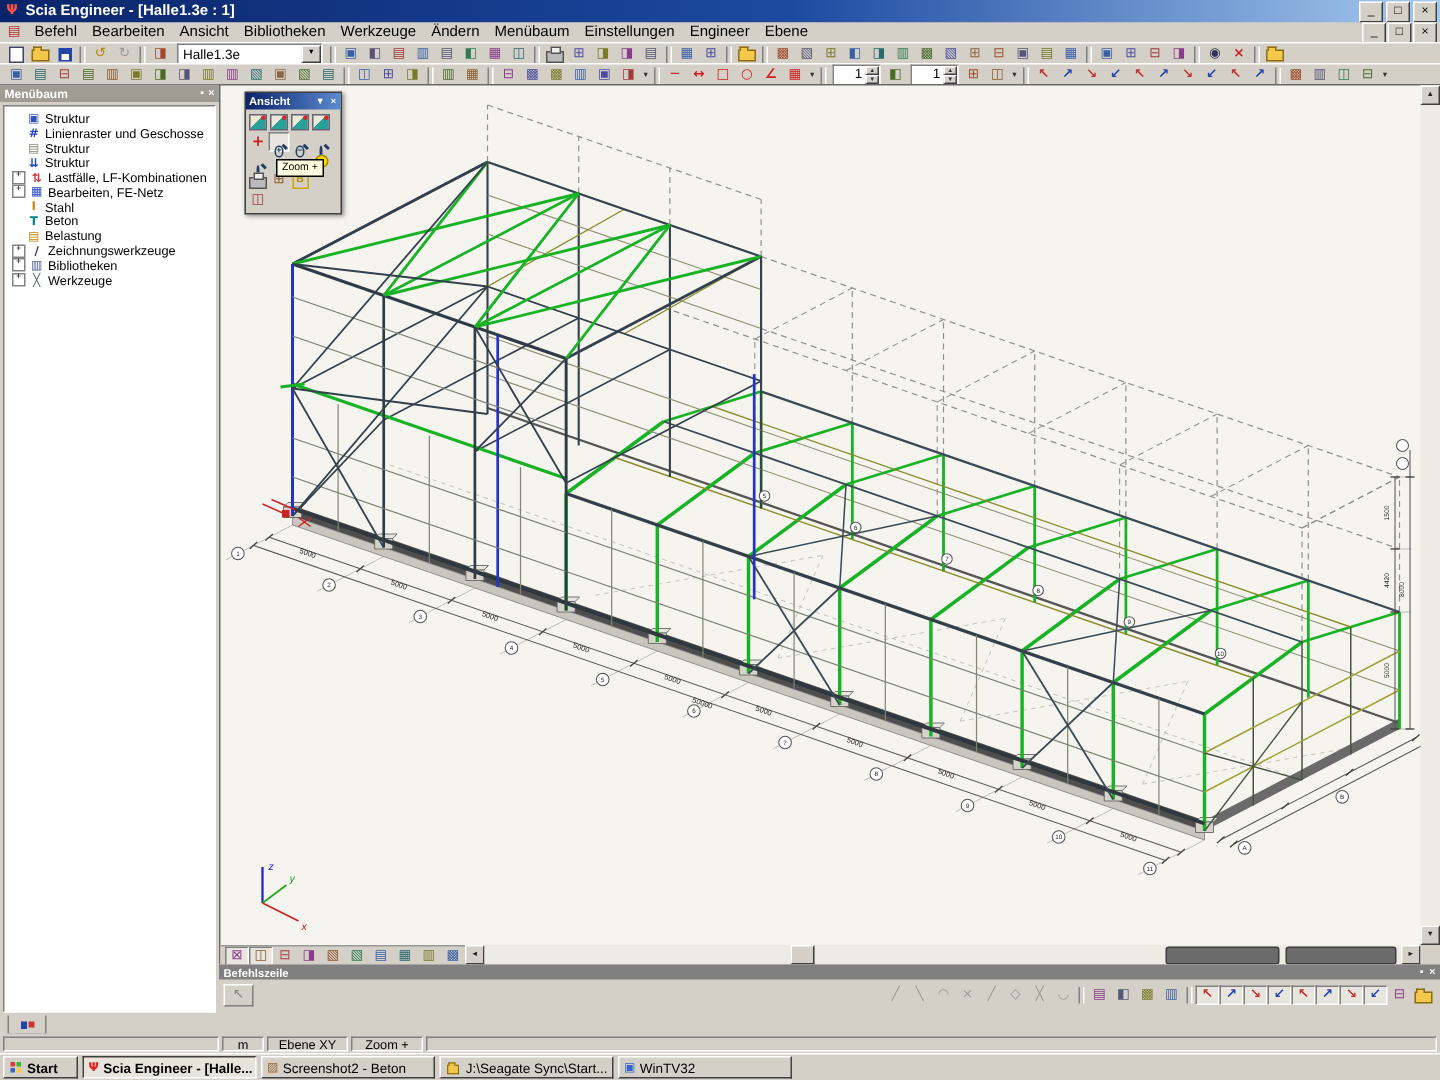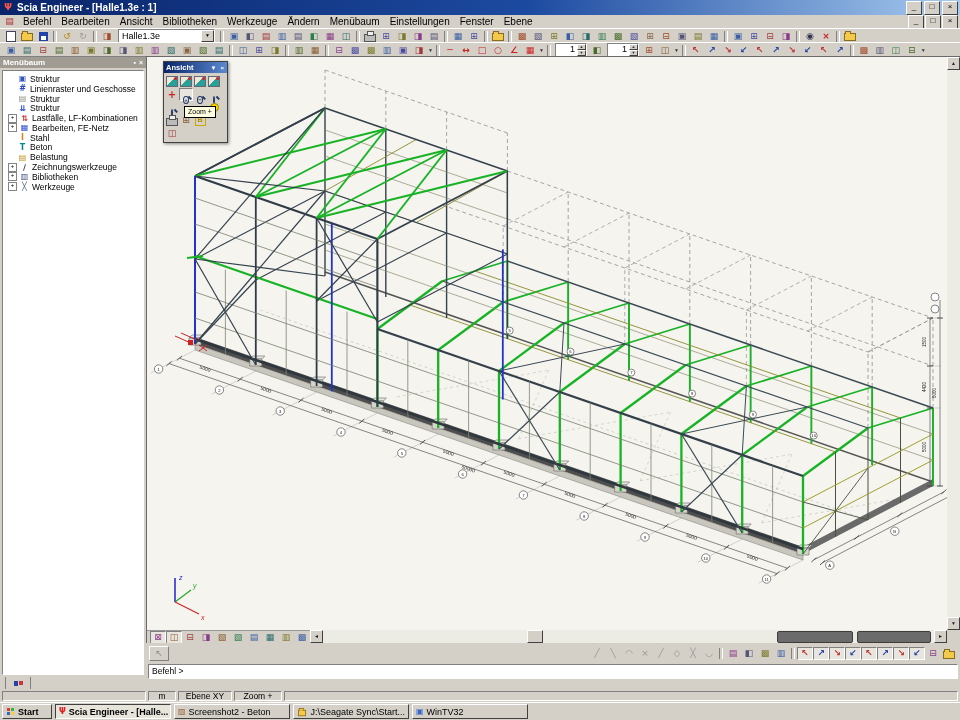"Fenster" div.menu-item { text: Fenster -> Engineer }
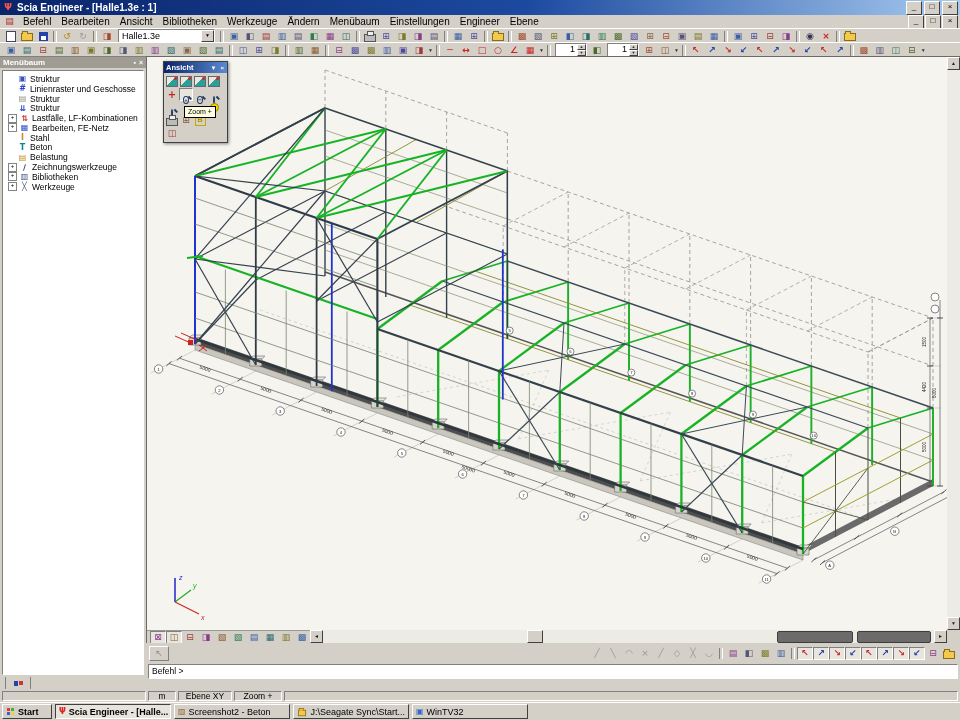"Befehlszeile" div.cmd-head { html: none -> <div> <span>Befehlszeile</span> <span> <span>▪</span> <span>×</span> </span> </div> }
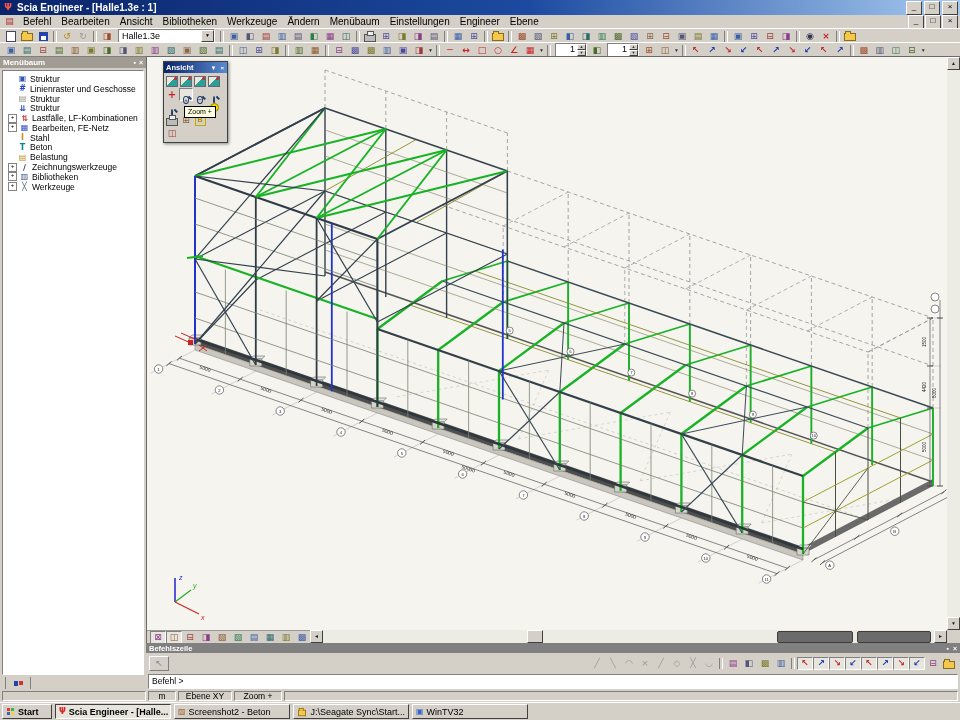"Befehl >" div.cmd-input { html: <div>Befehl &gt;</div> -> none }
